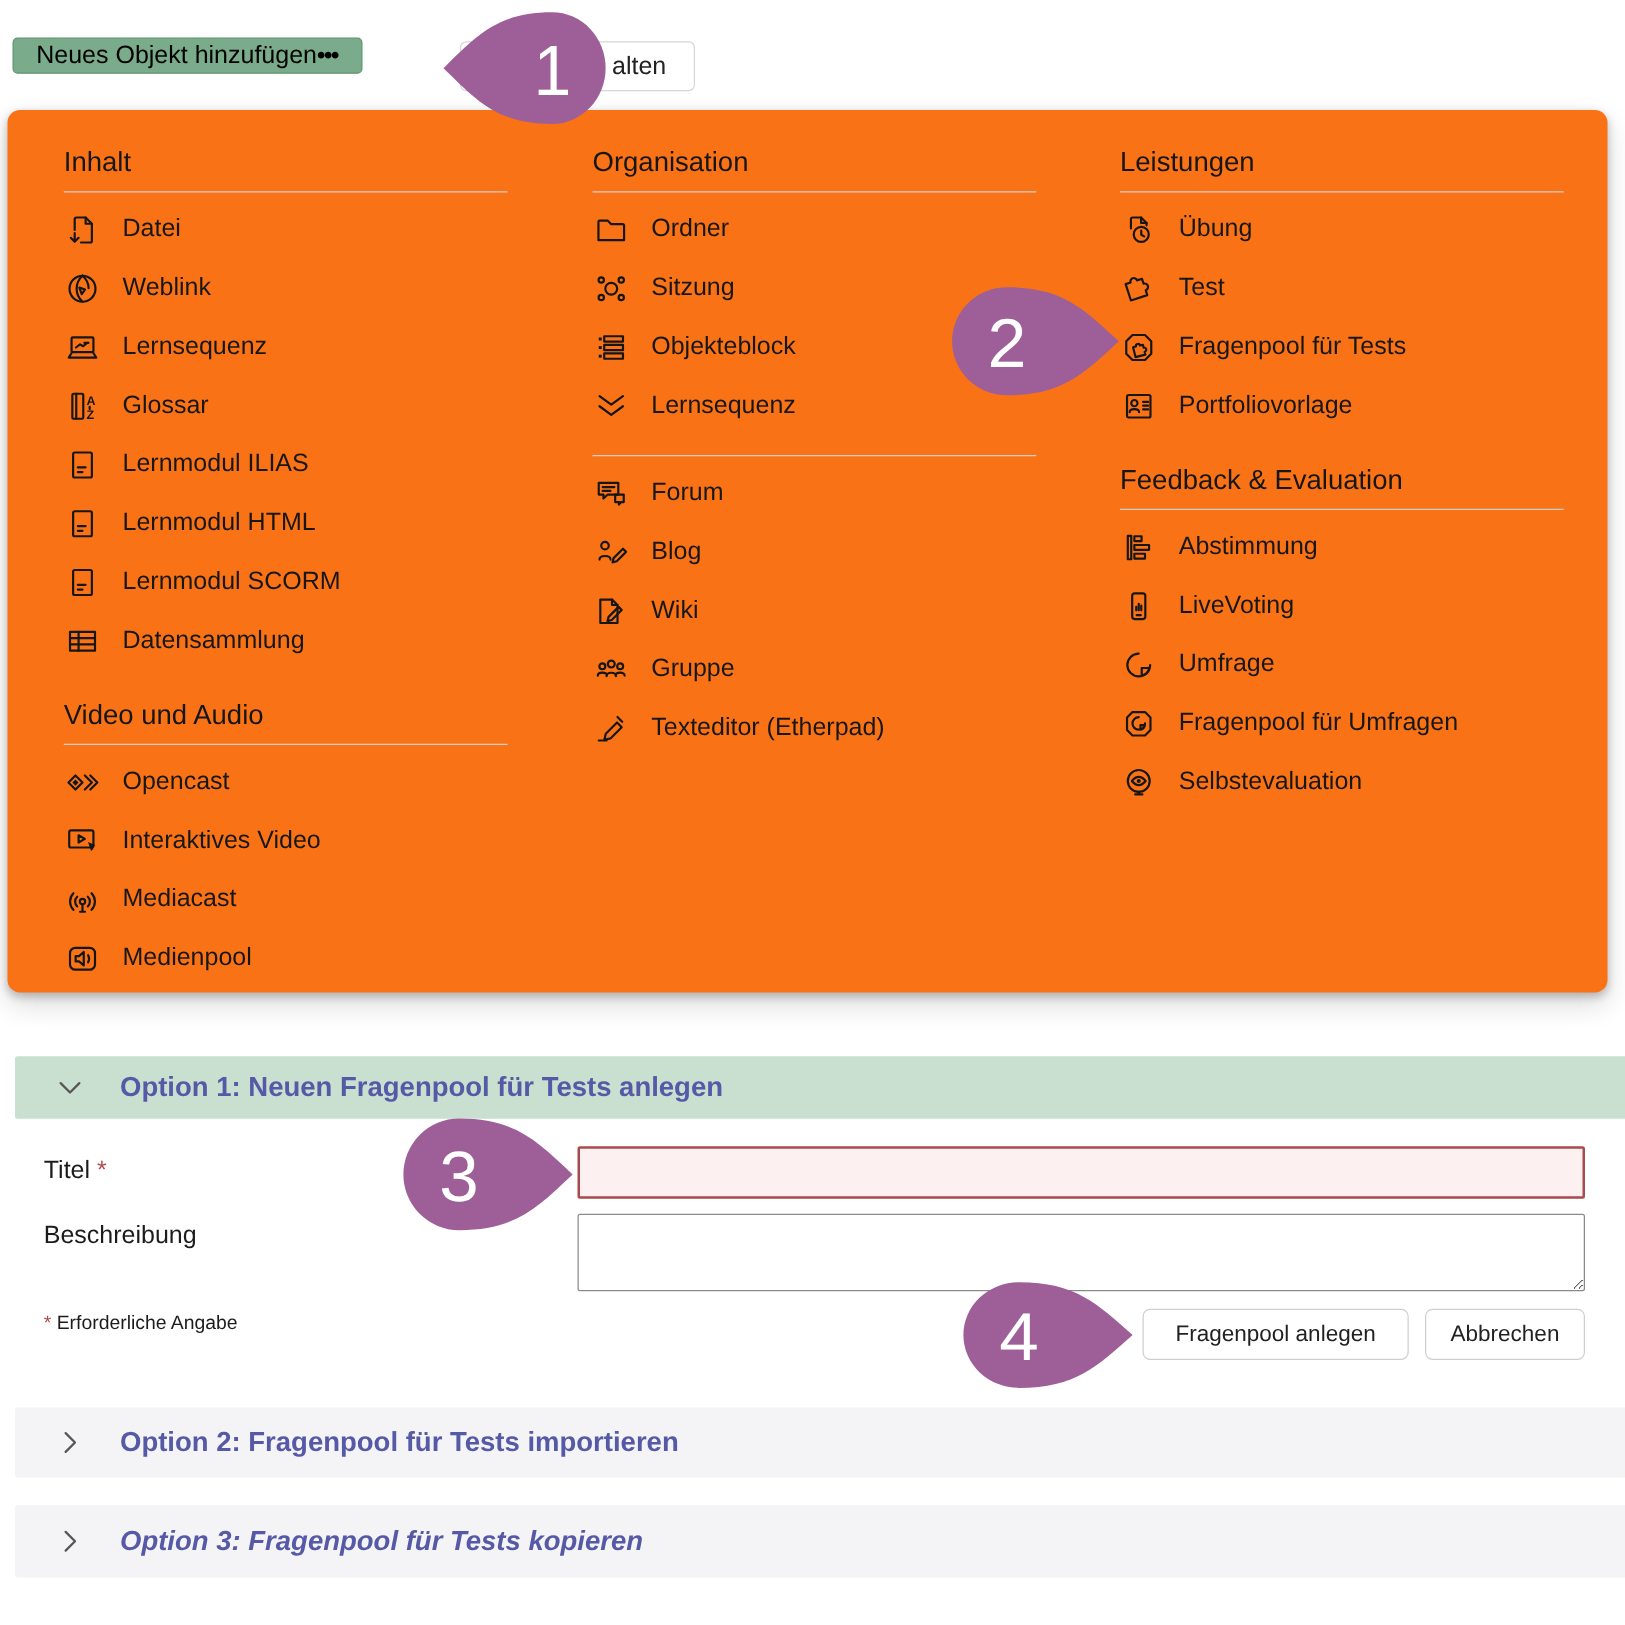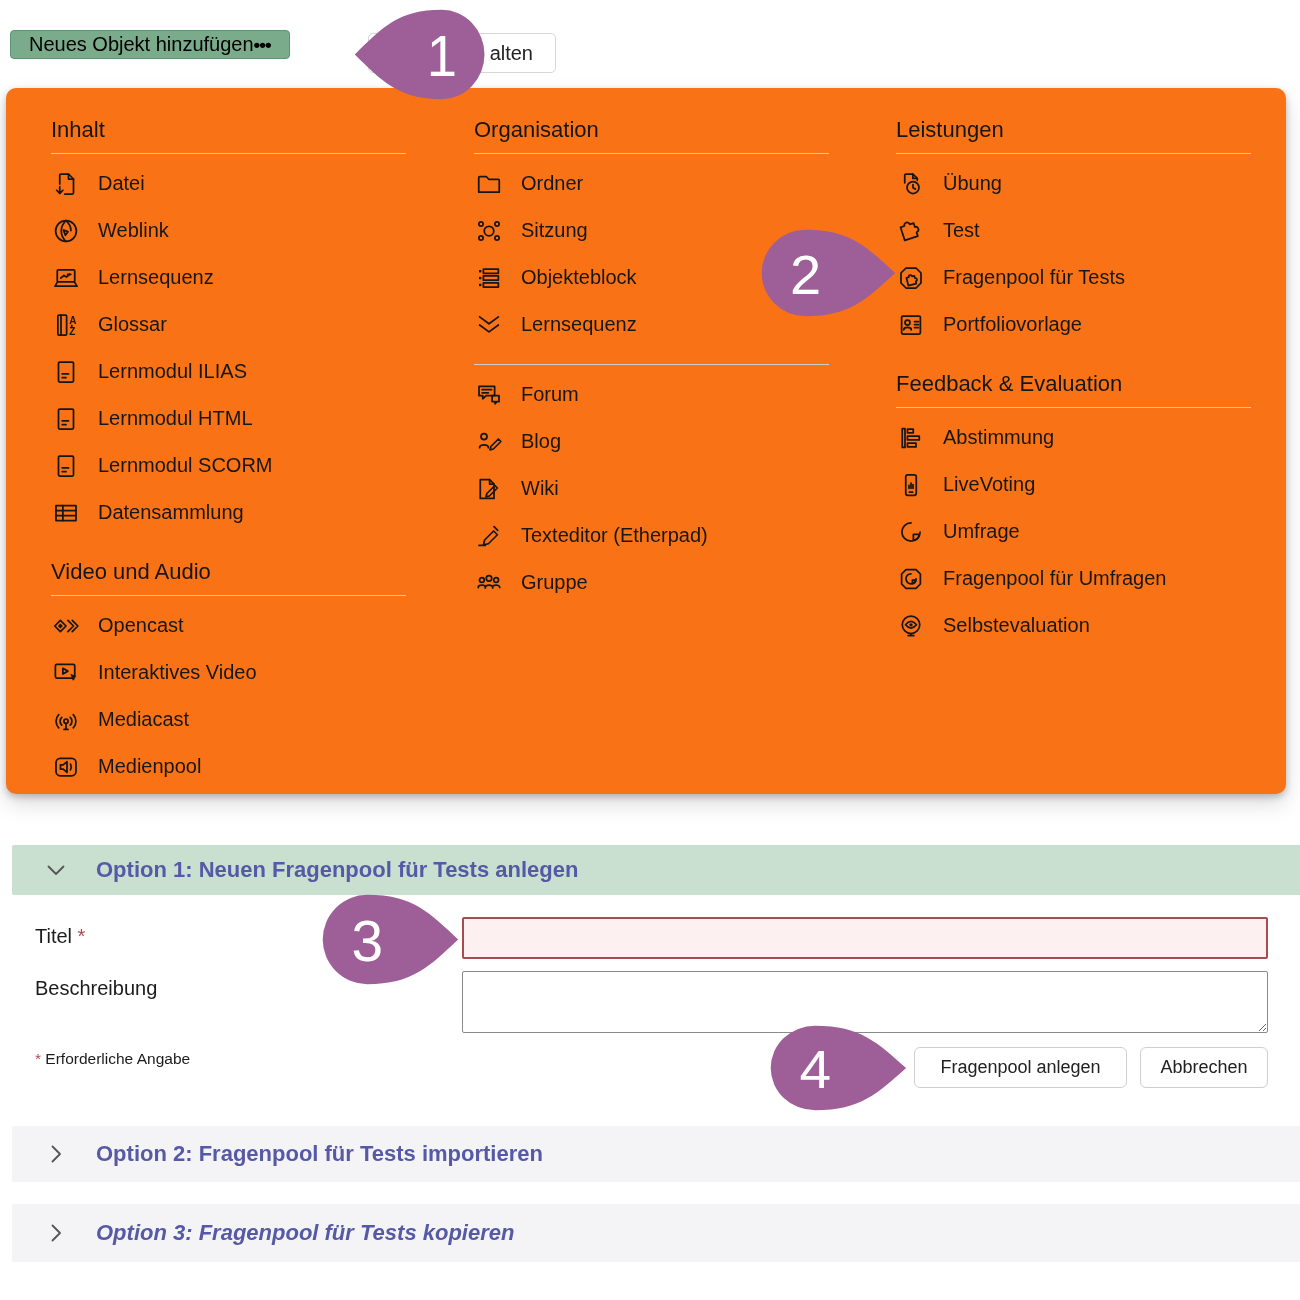"Texteditor (Etherpad)" div.menu-item { order: before "Gruppe" -> after "Gruppe" }
